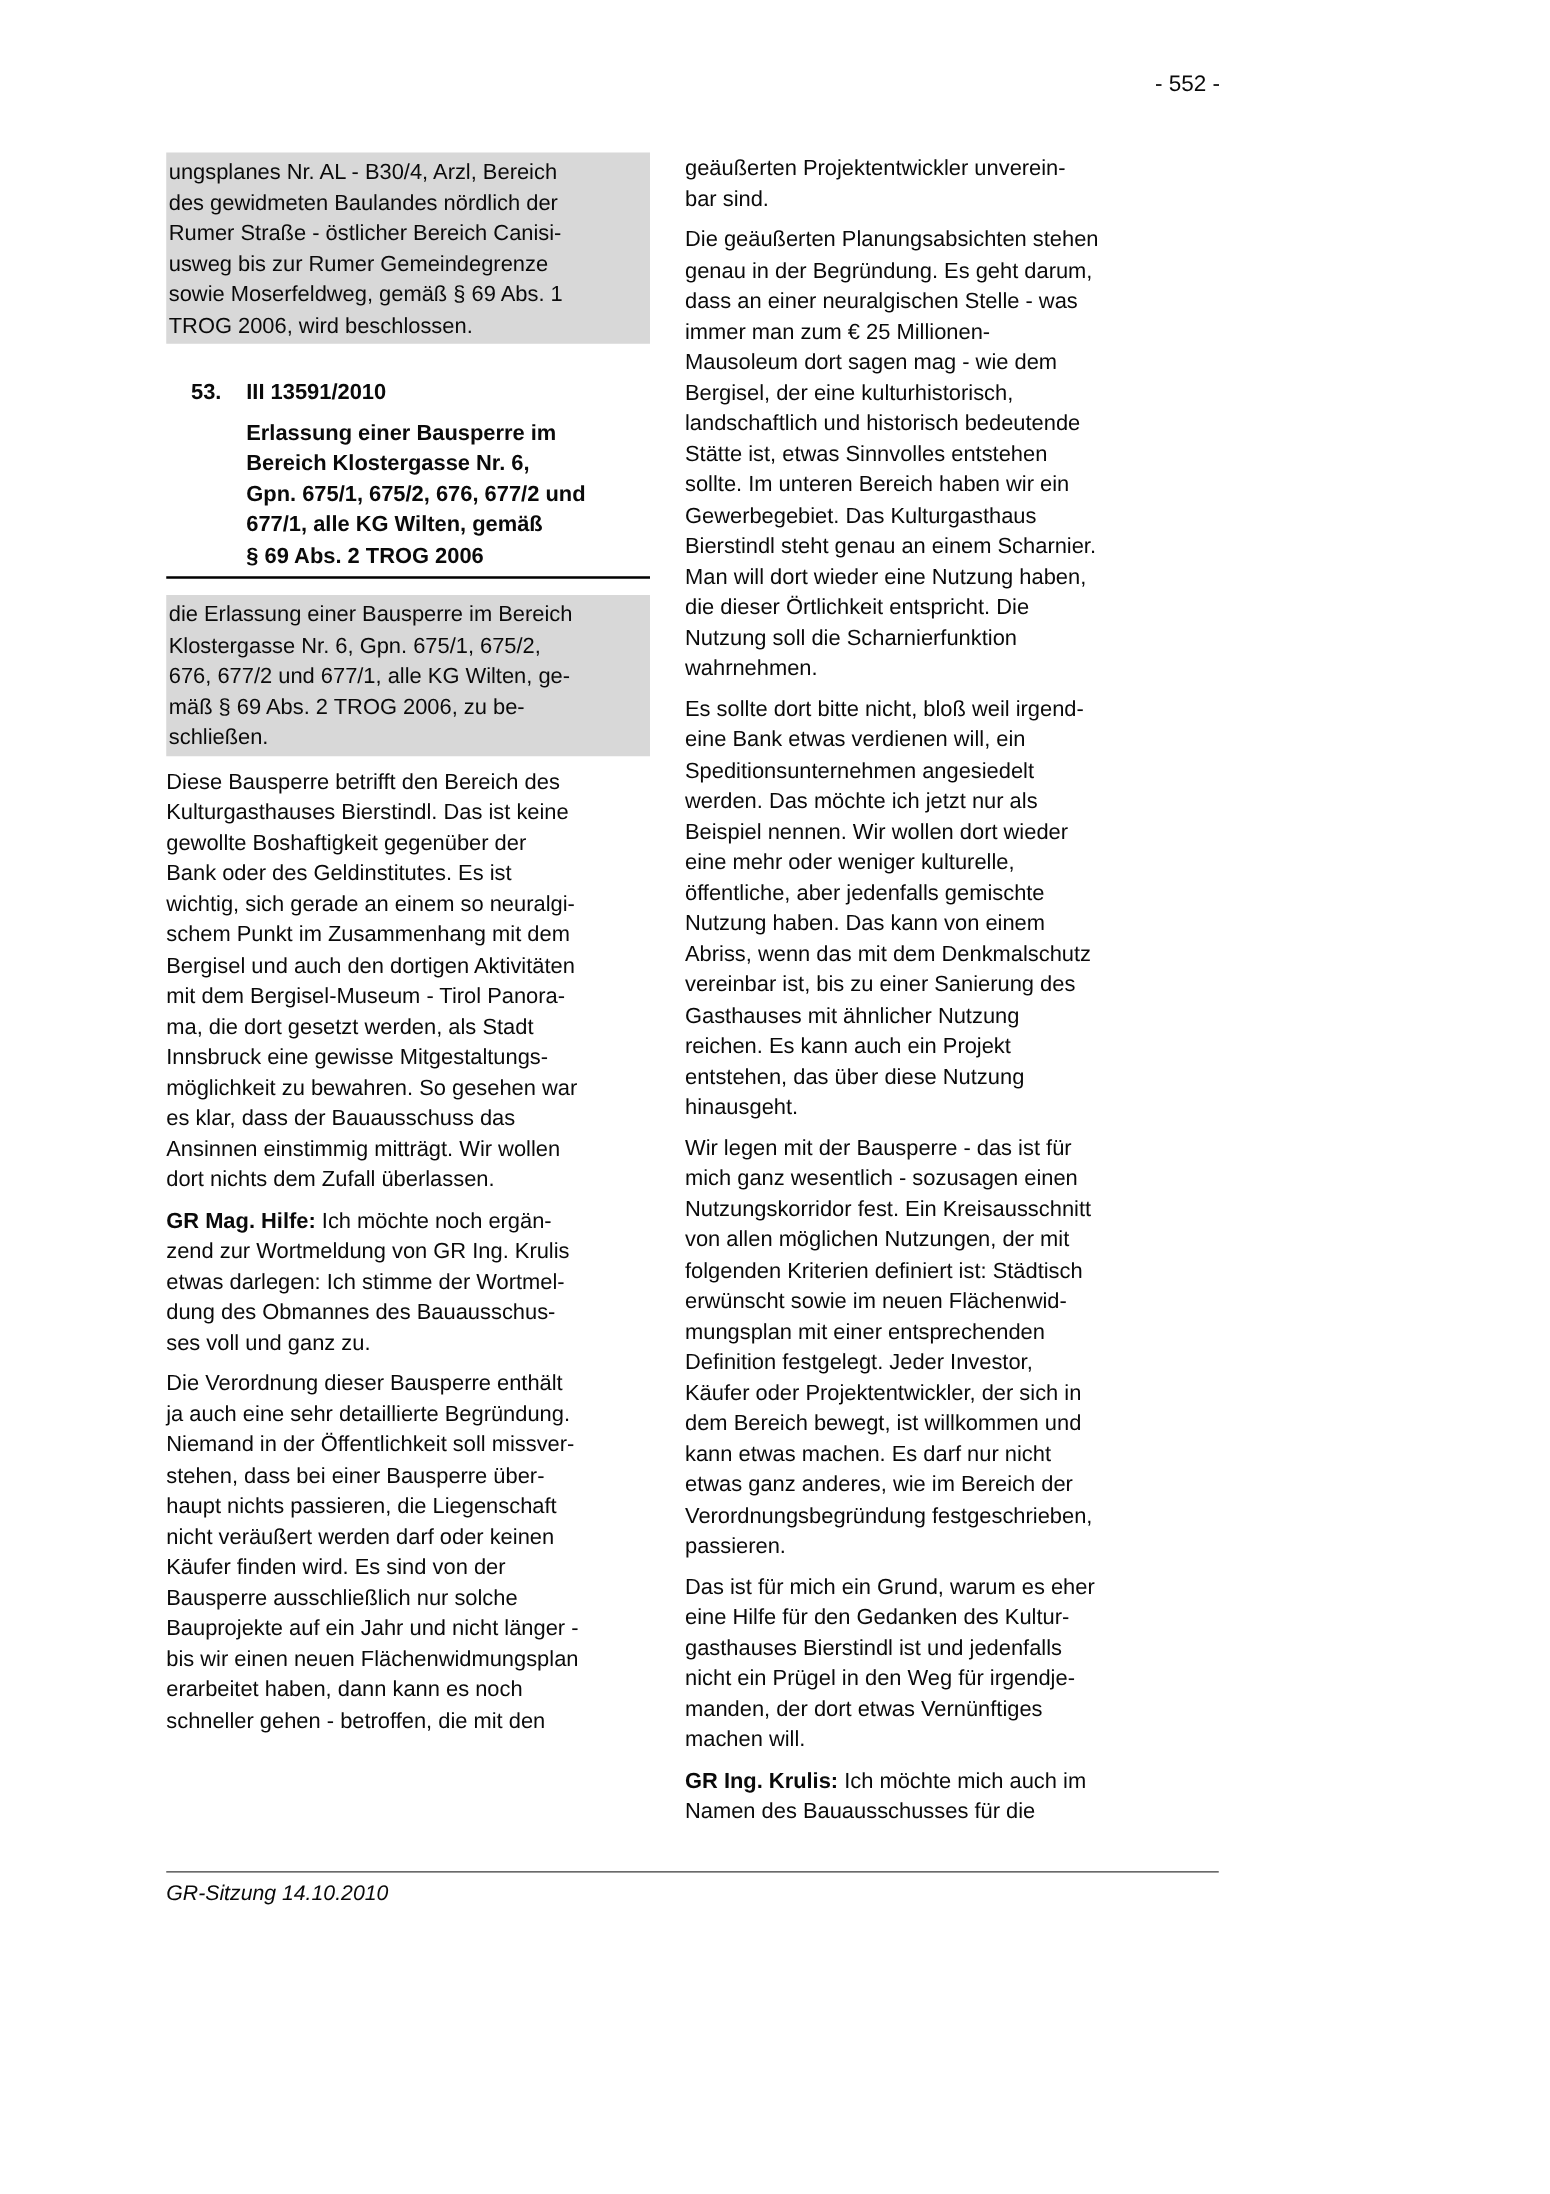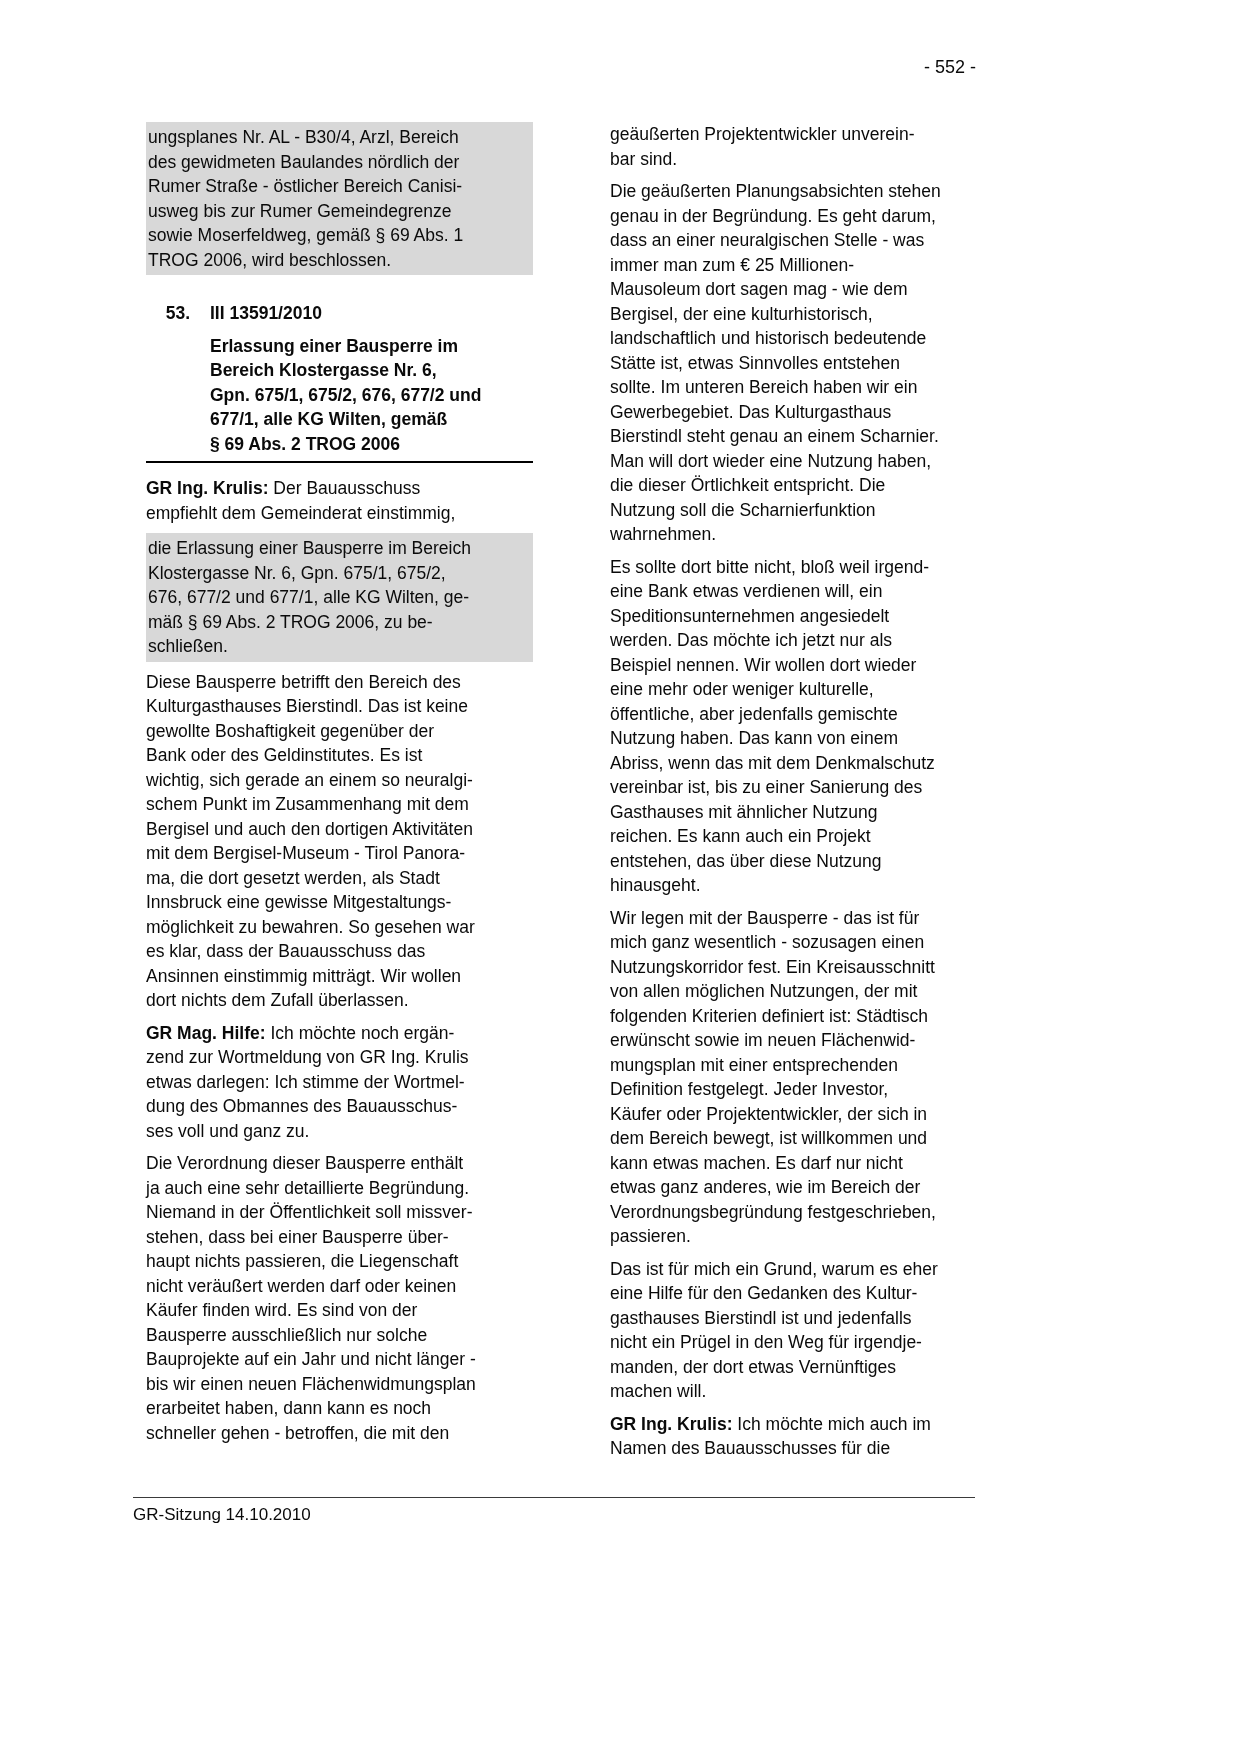"ungsplanes Nr. AL - B30/4," .columns { gap: 77px -> 28px; margin-left: 13px -> none }
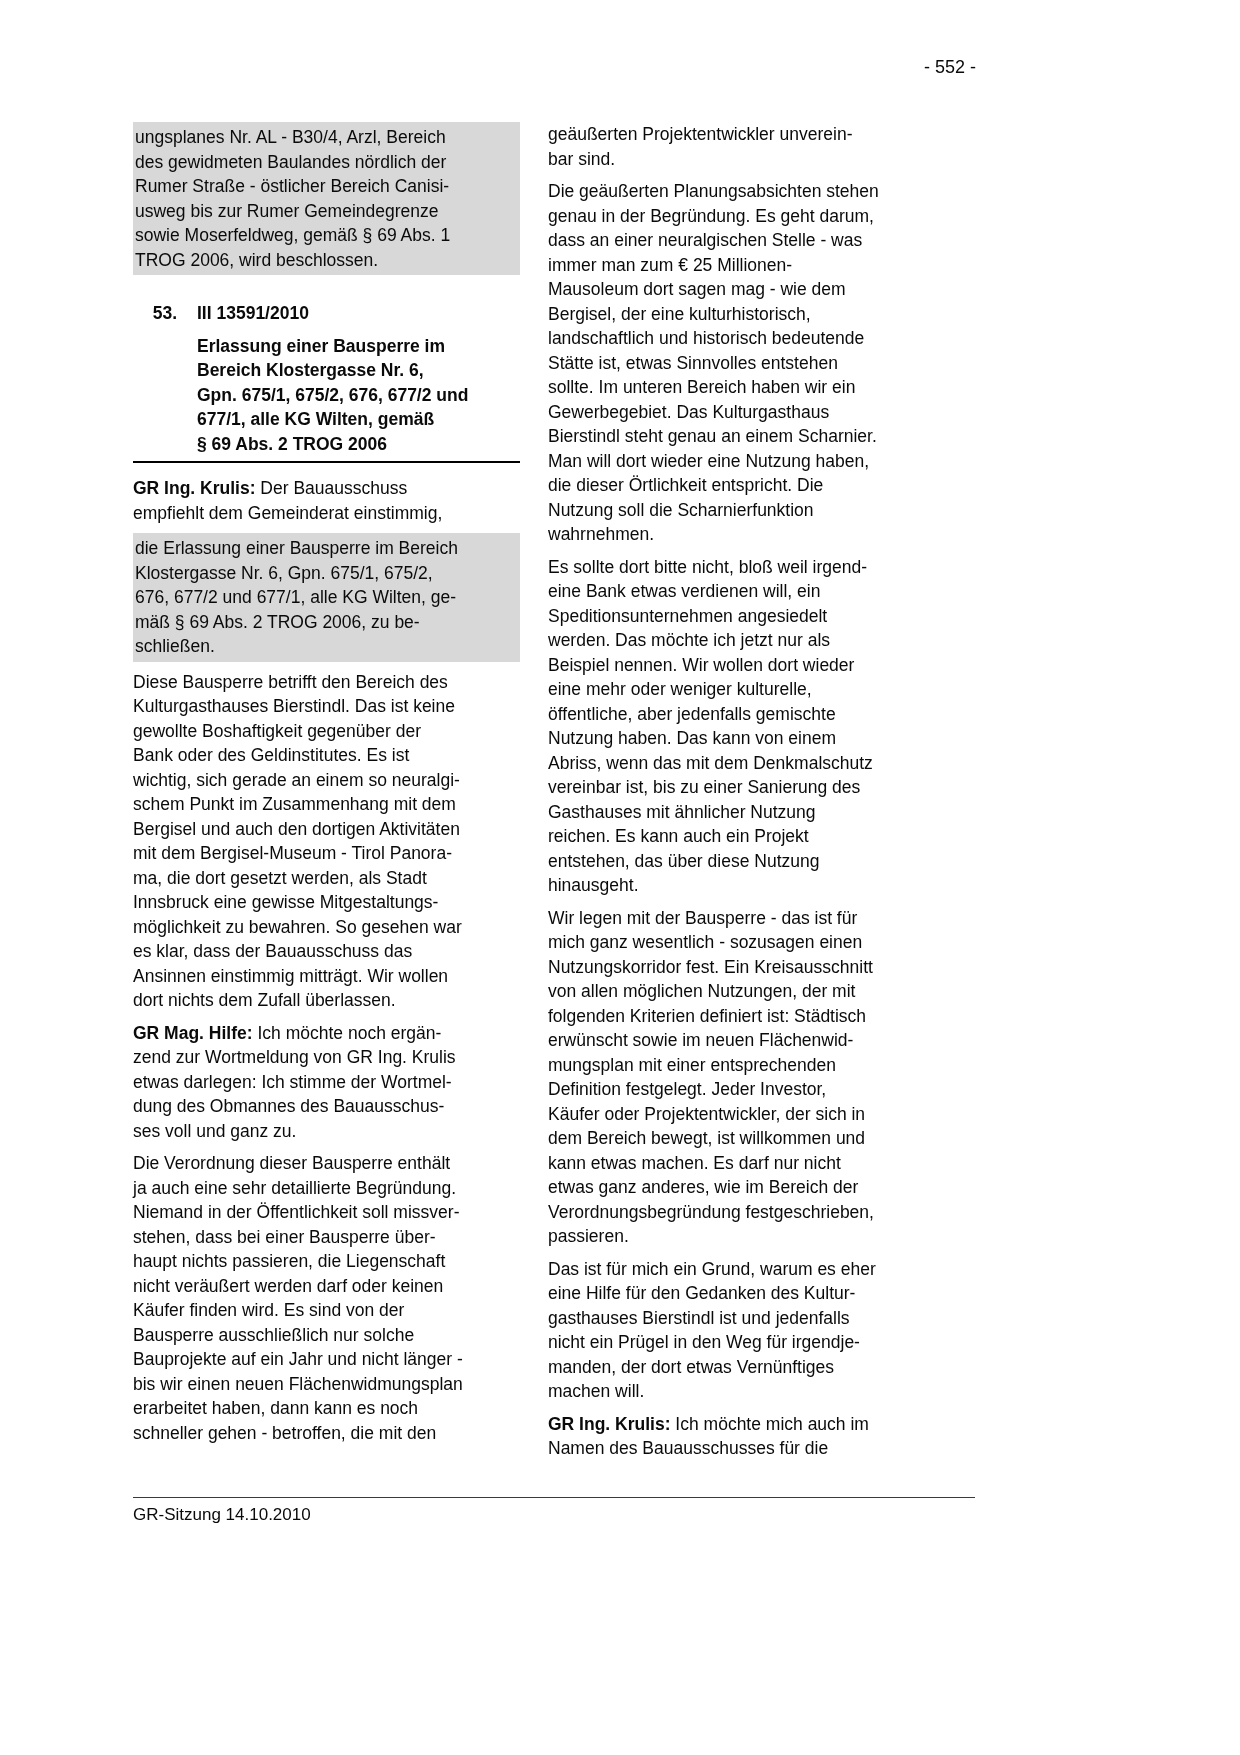"GR Ing. Krulis: Der Bauausschuss" p.block { html: <p><b>GR Ing. Krulis:</b><span> Der Bauausschuss empfiehlt dem Gemeinderat einstimmig,</span></p> -> none }
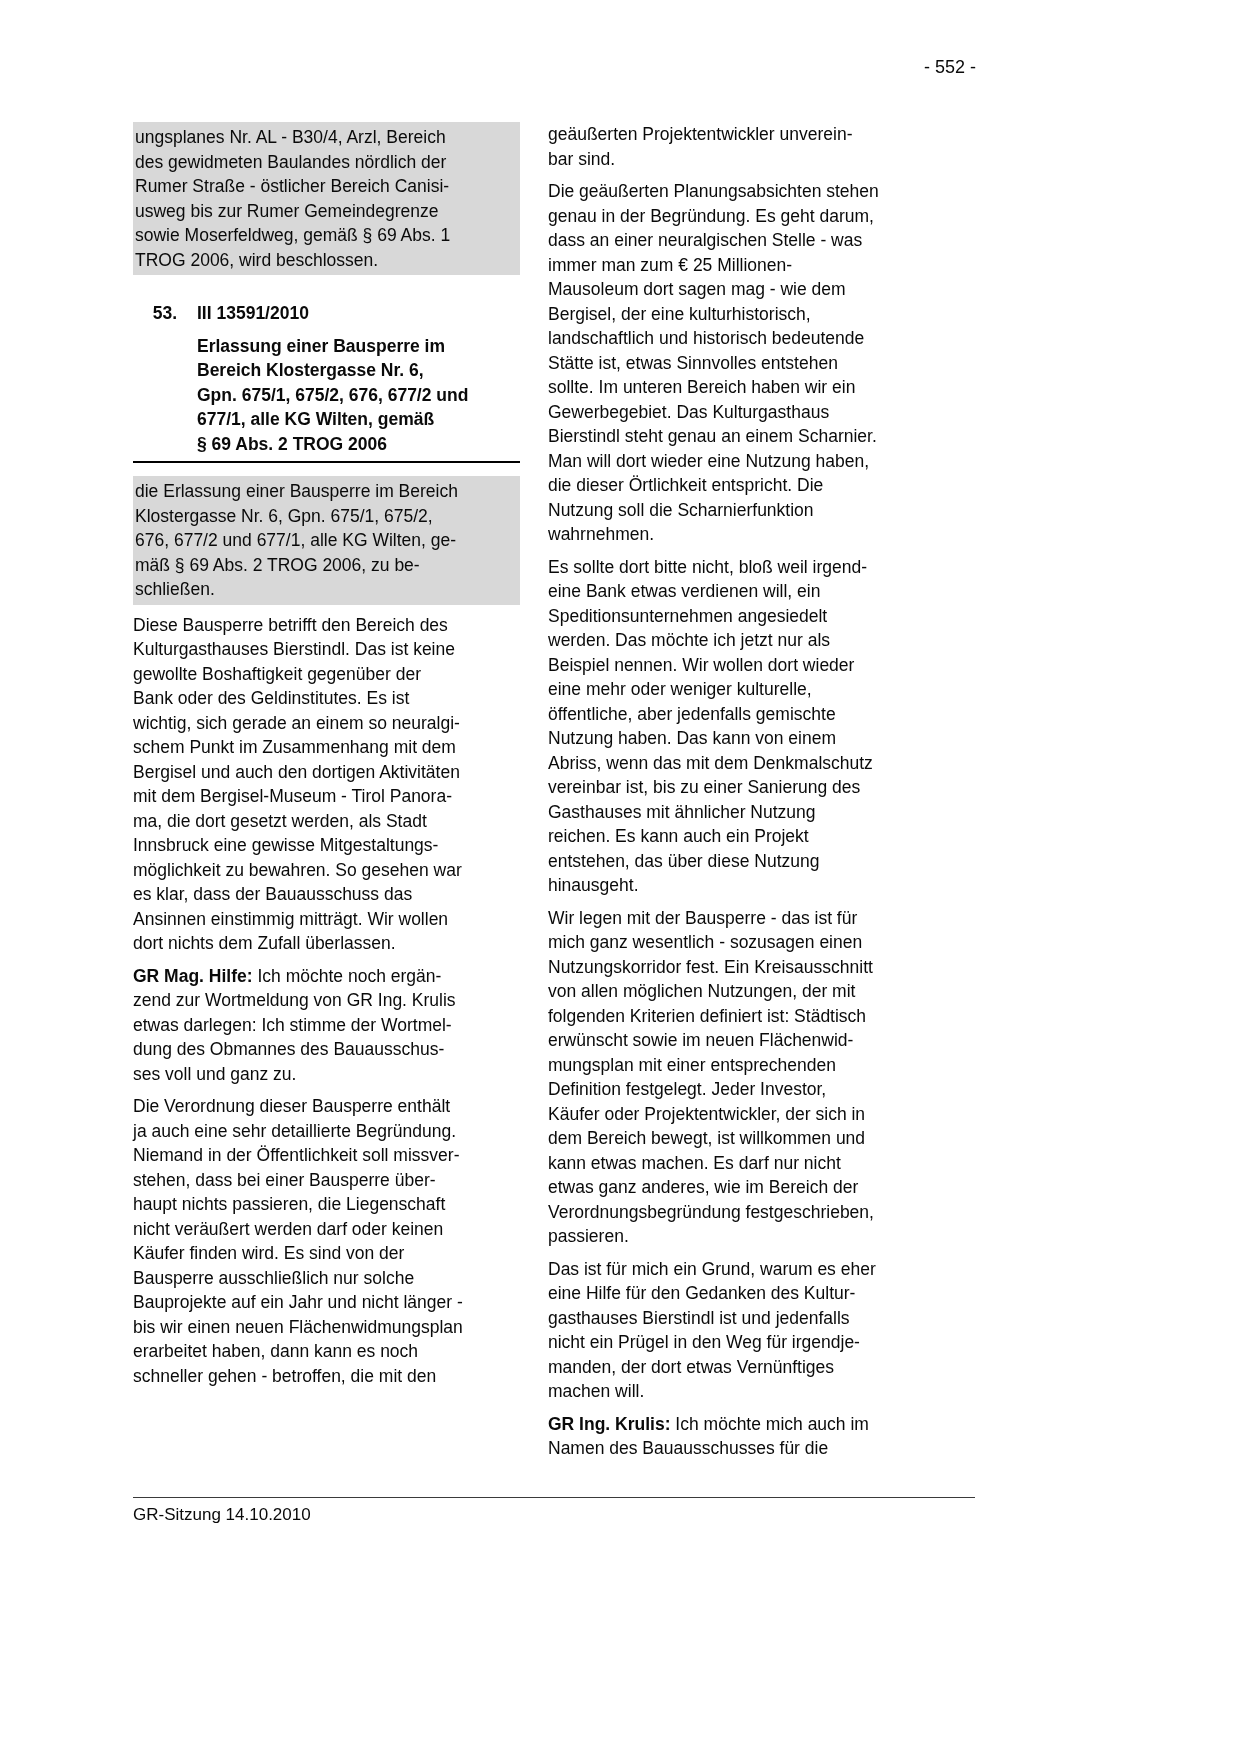"GR-Sitzung 14.10.2010" .footer { font-style: none -> italic }
